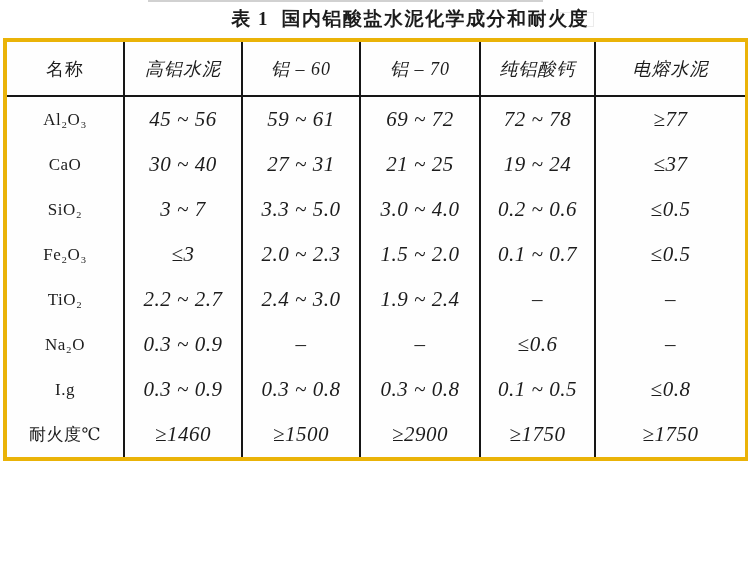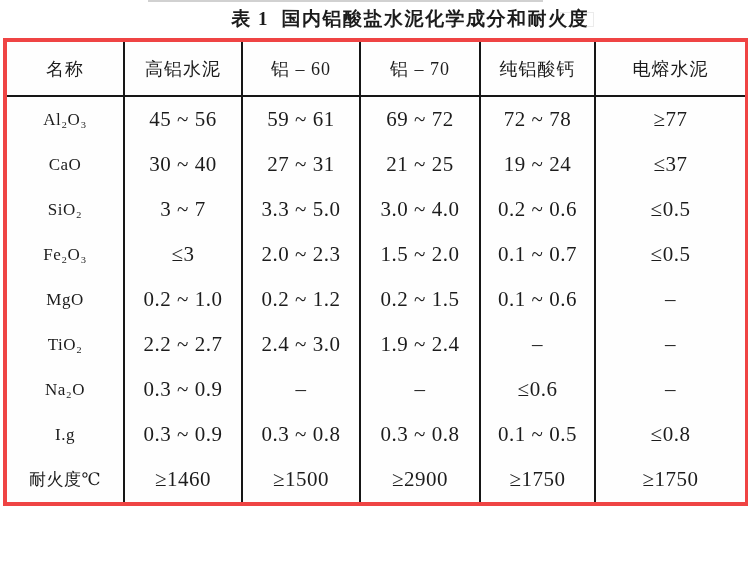"名称" table.comp-table { border: 4px solid #ef4444 -> 4px solid #eab308 }
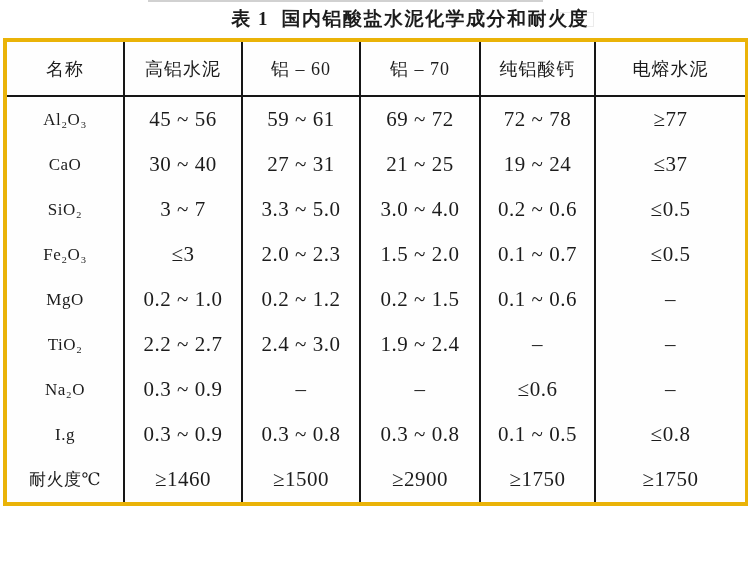"高铝水泥" .comp-table th + th, .comp-table td + td { font-style: none -> italic }
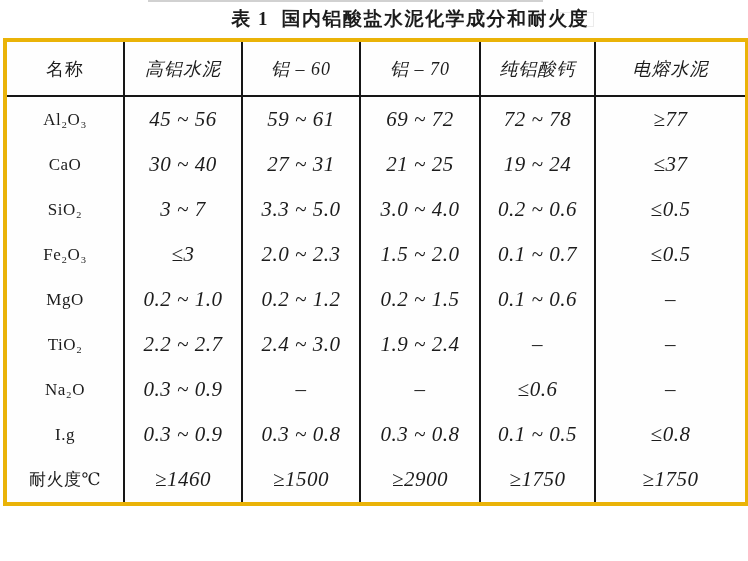"MgO" tr { html: <tr> <td>MgO</td> <td>0.2 ~ 1.0</td> <td>0.2 ~ 1.2</td> <td>0.2 ~ 1.5</td> <td>0.1 ~ 0.6</td> <td>–</td> </tr> -> none }
